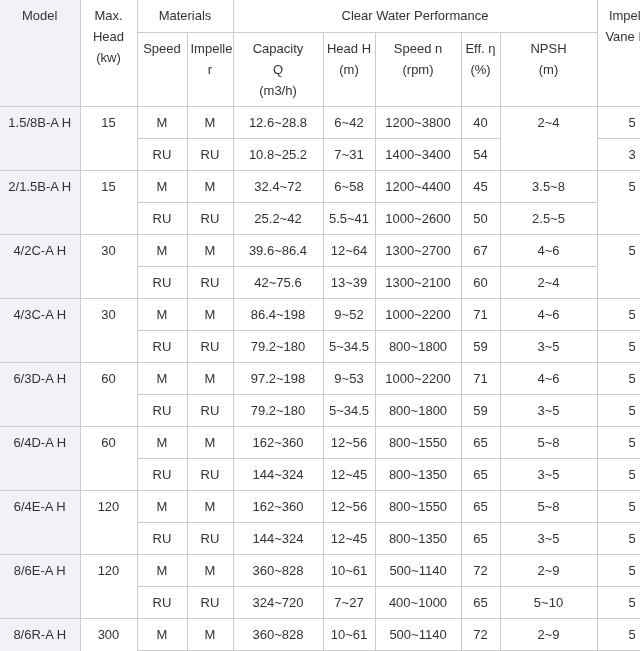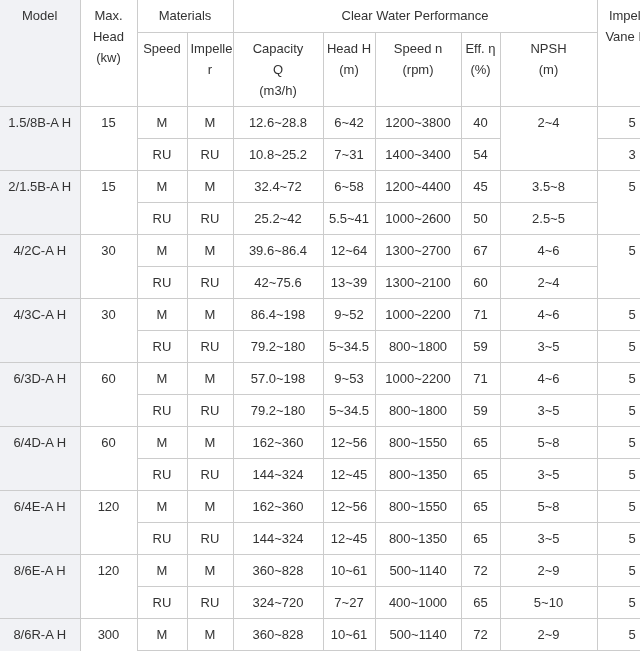"57.0~198" td { text: 57.0 -> 97.2 }
